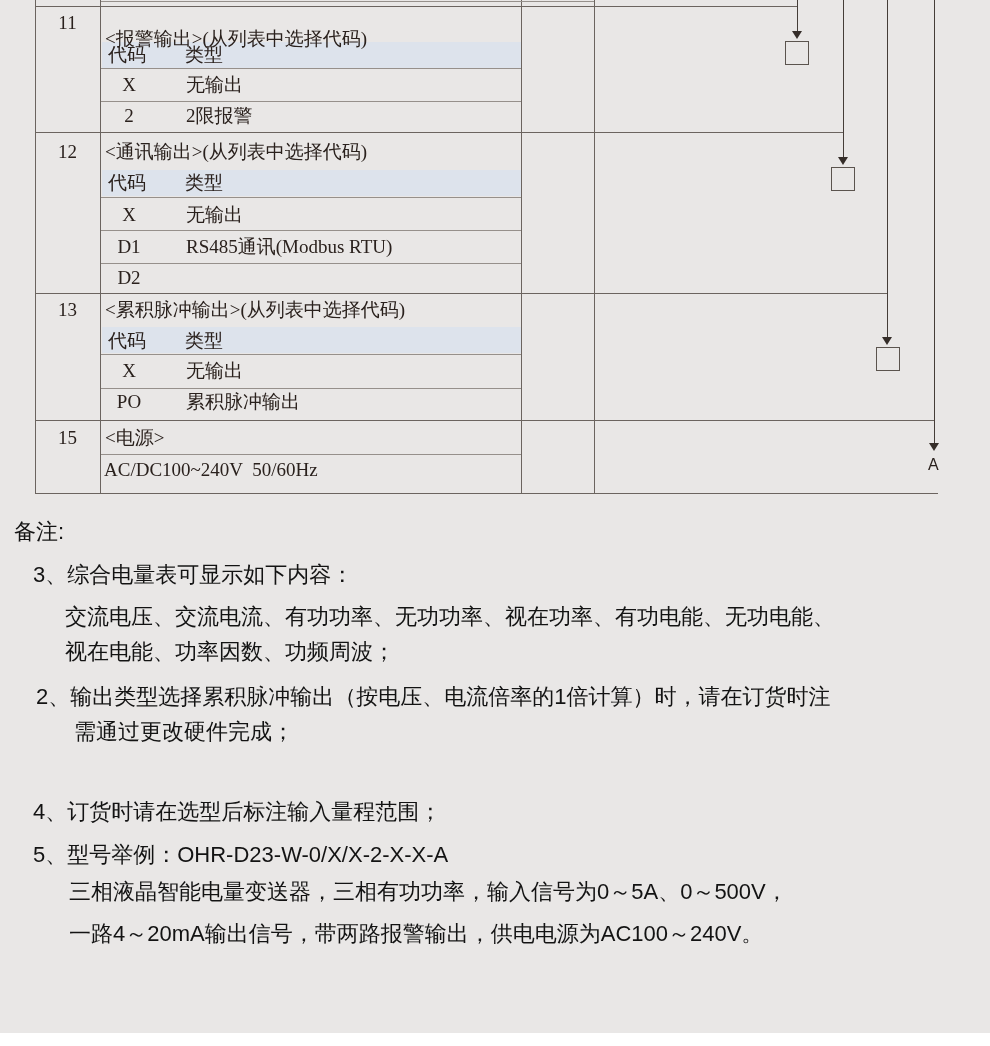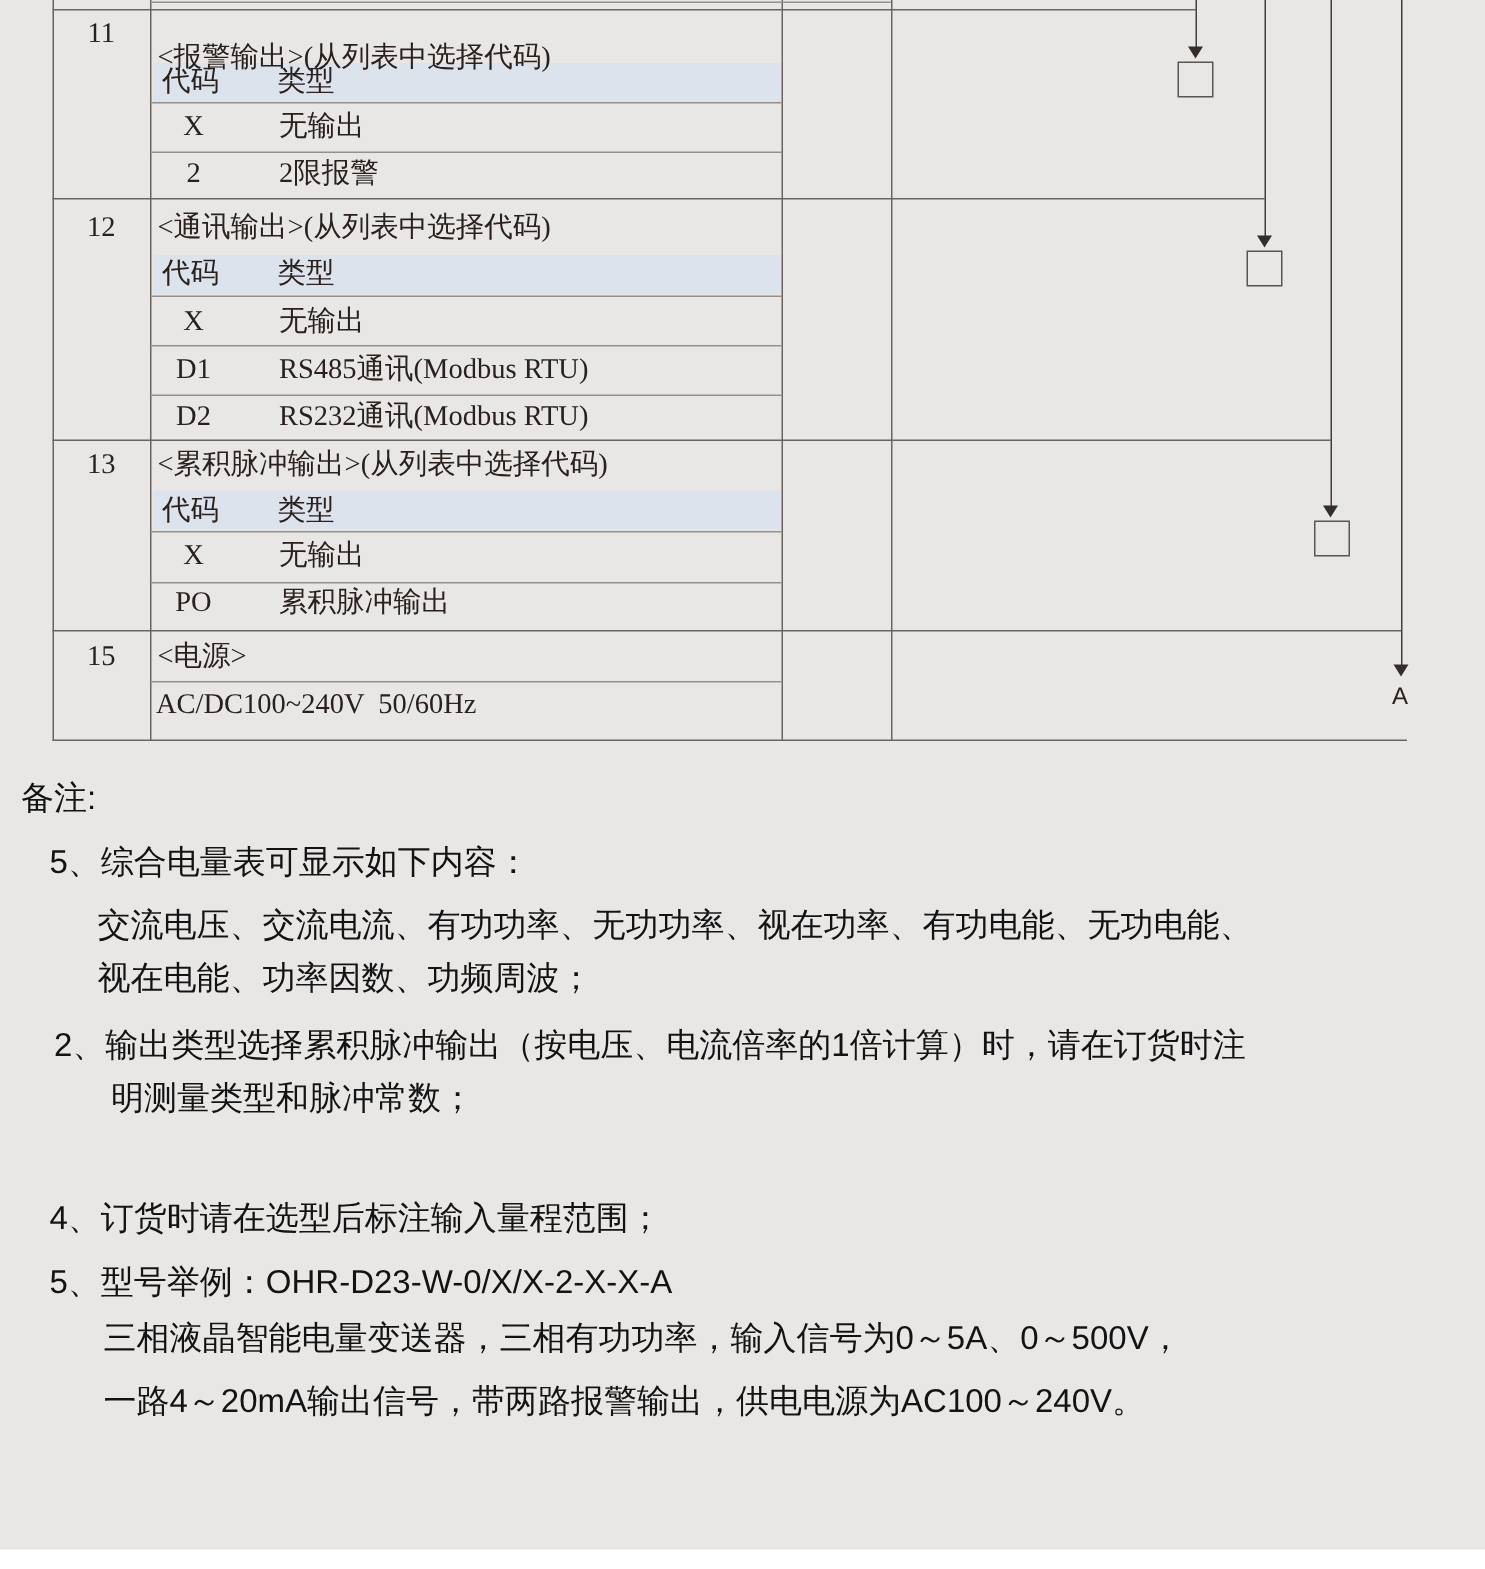"RS232通讯(Modbus RTU)" div.t { html: <div>RS232通讯(Modbus RTU)</div> -> none }
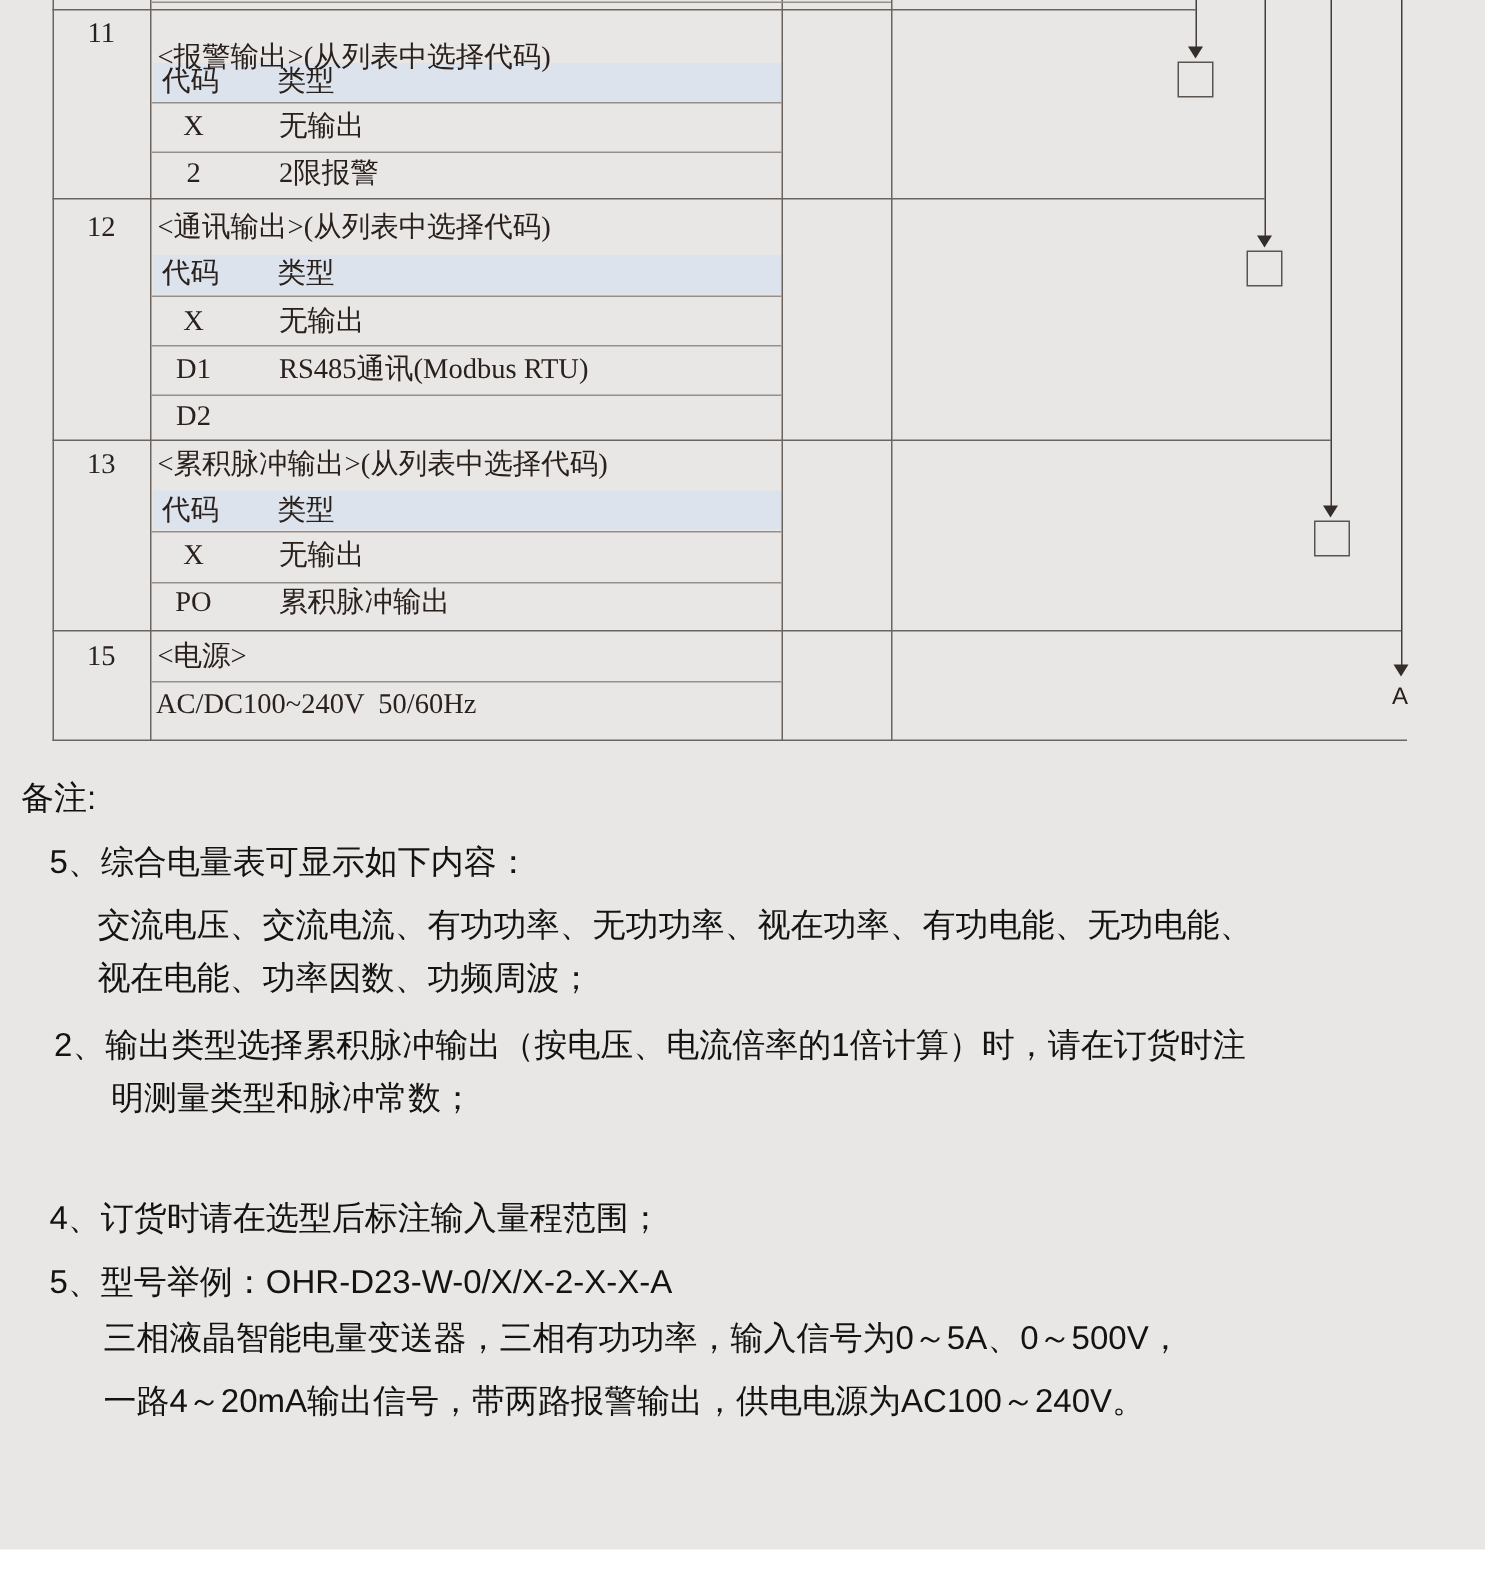"5、综合电量表可显示如下内容：" div.note { text: 5 -> 3 }
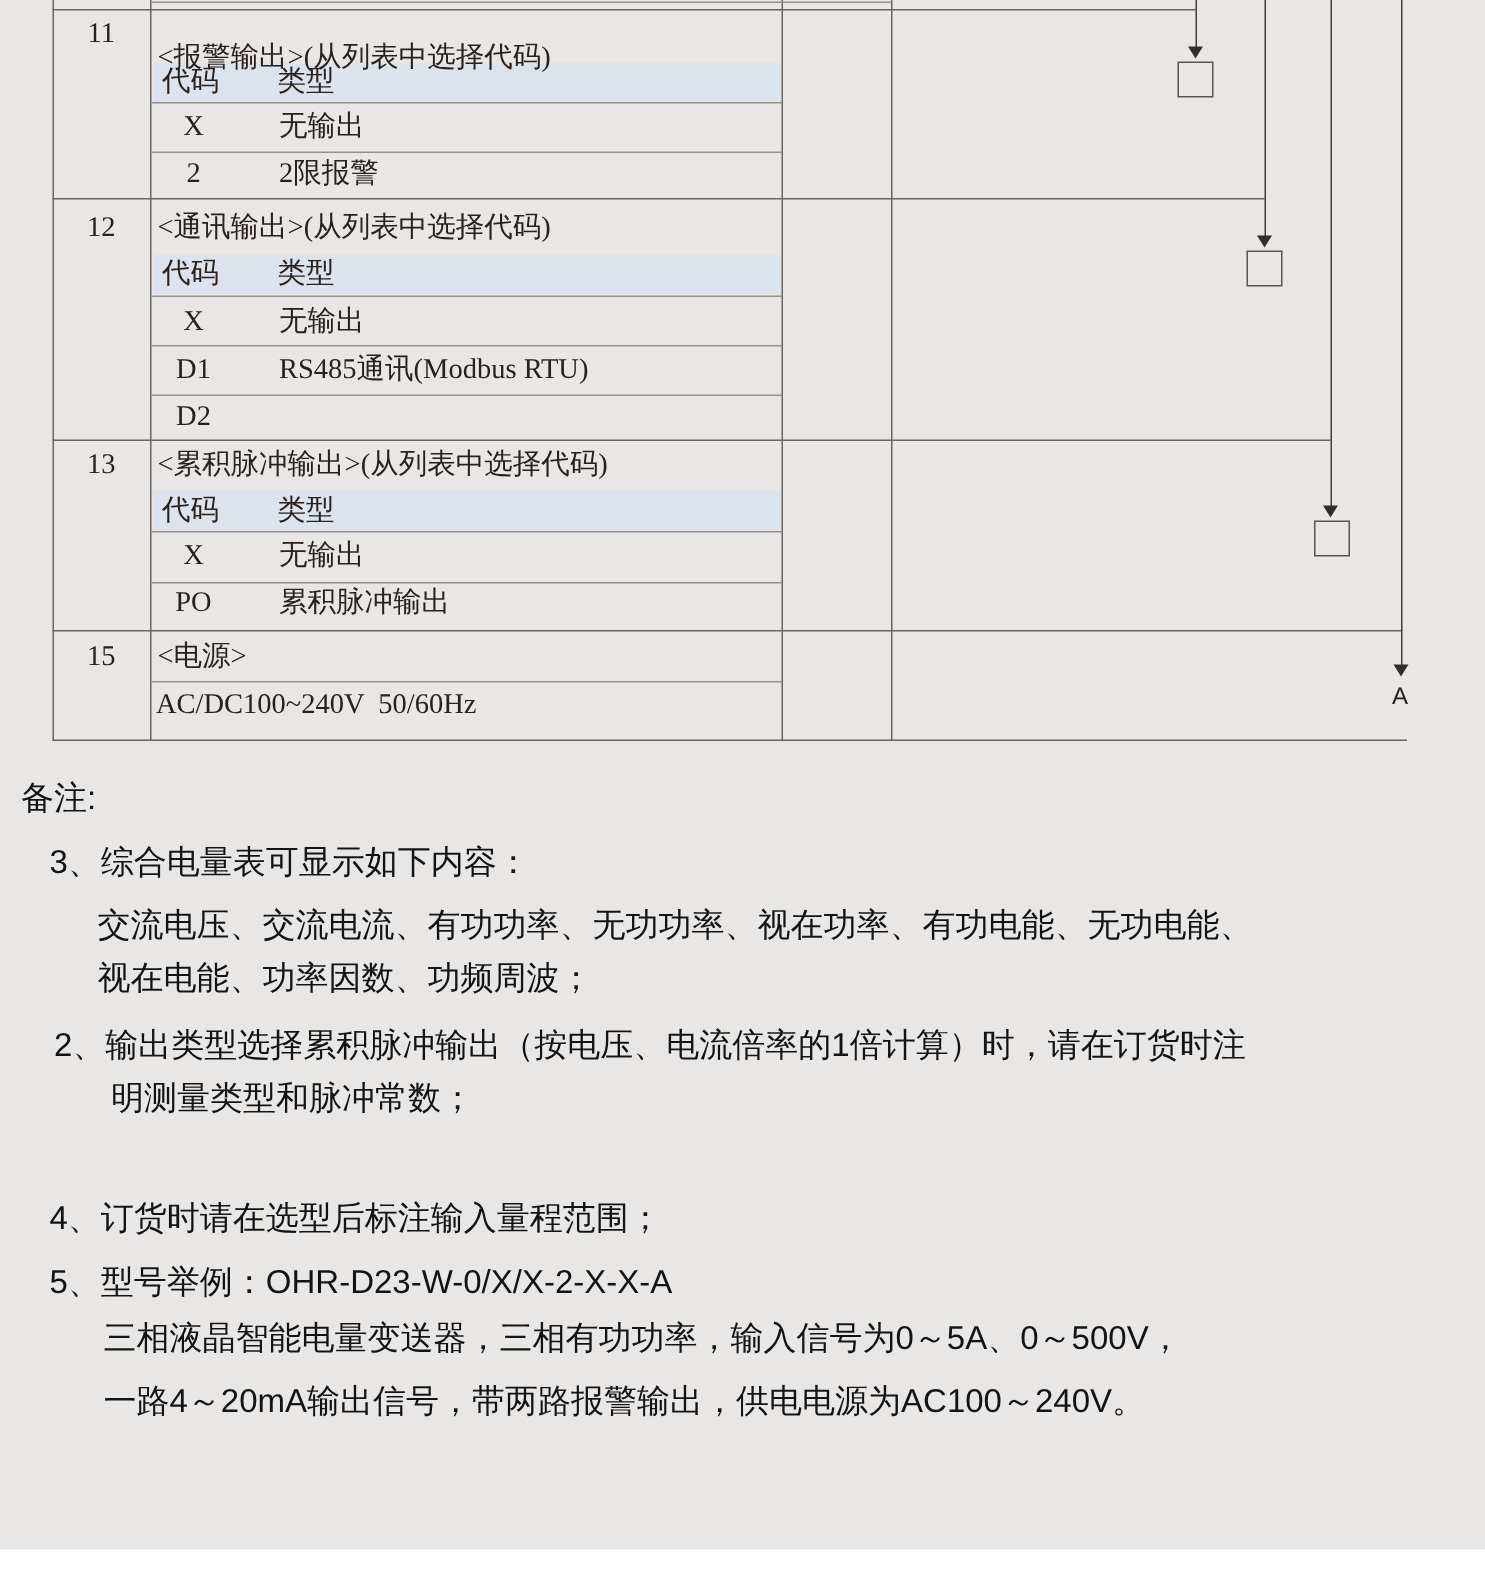"明测量类型和脉冲常数；" div.note { text: 明测量类型和脉冲常数 -> 需通过更改硬件完成 }
